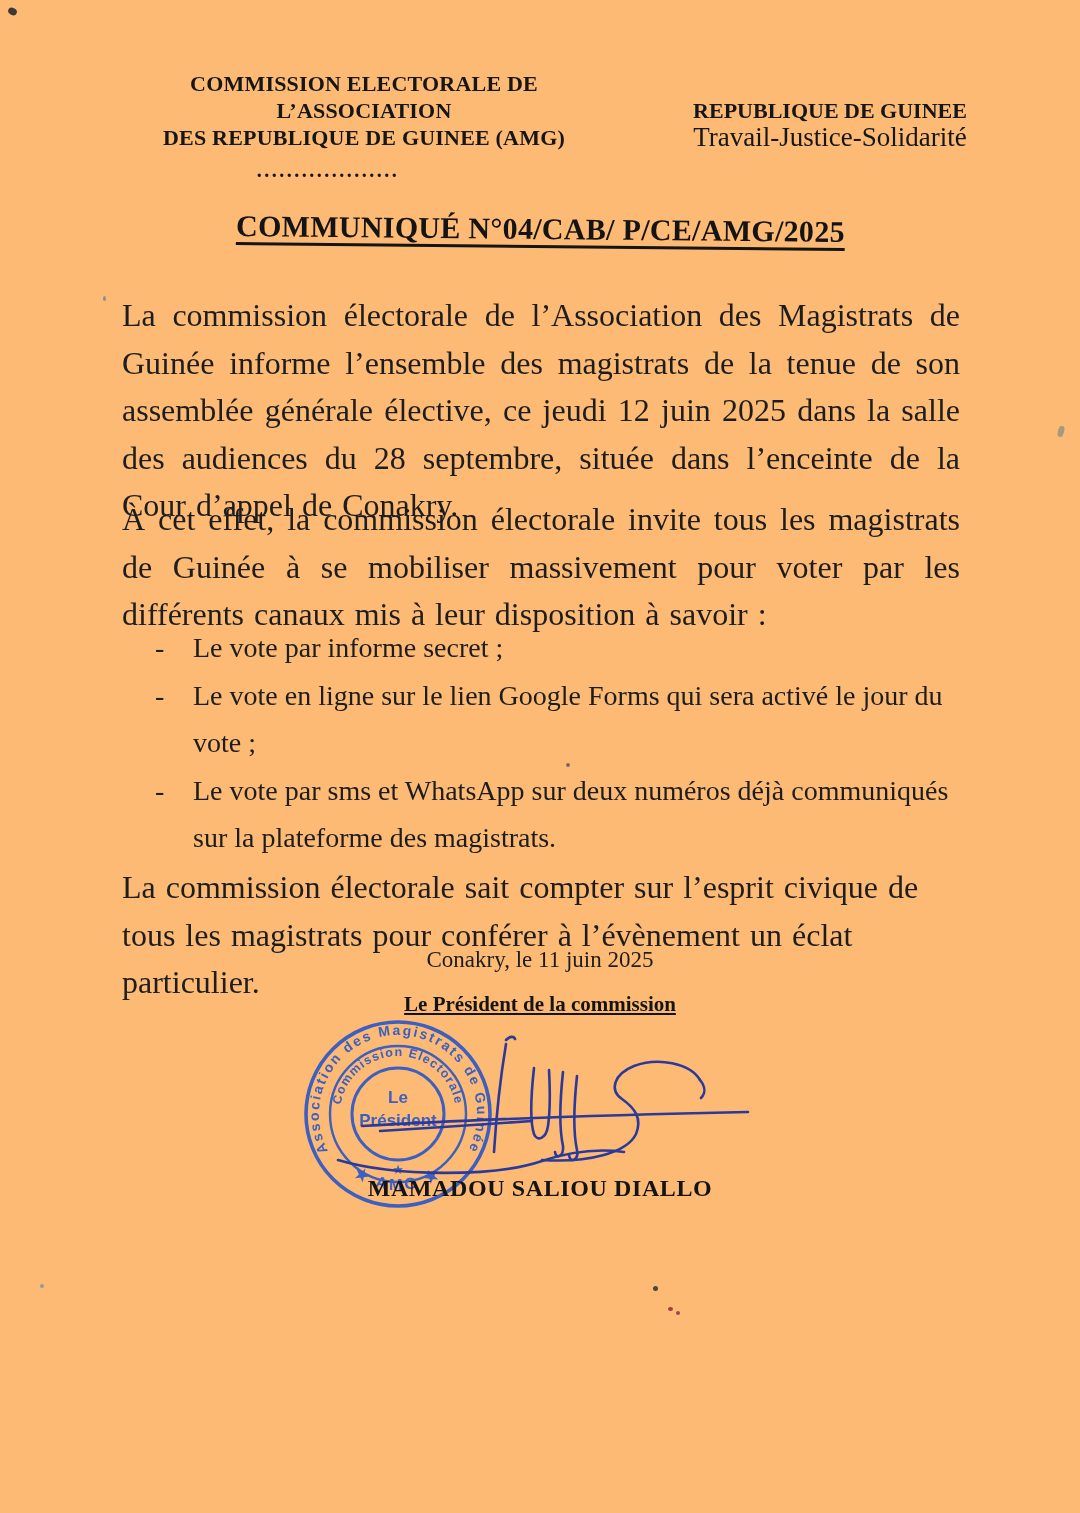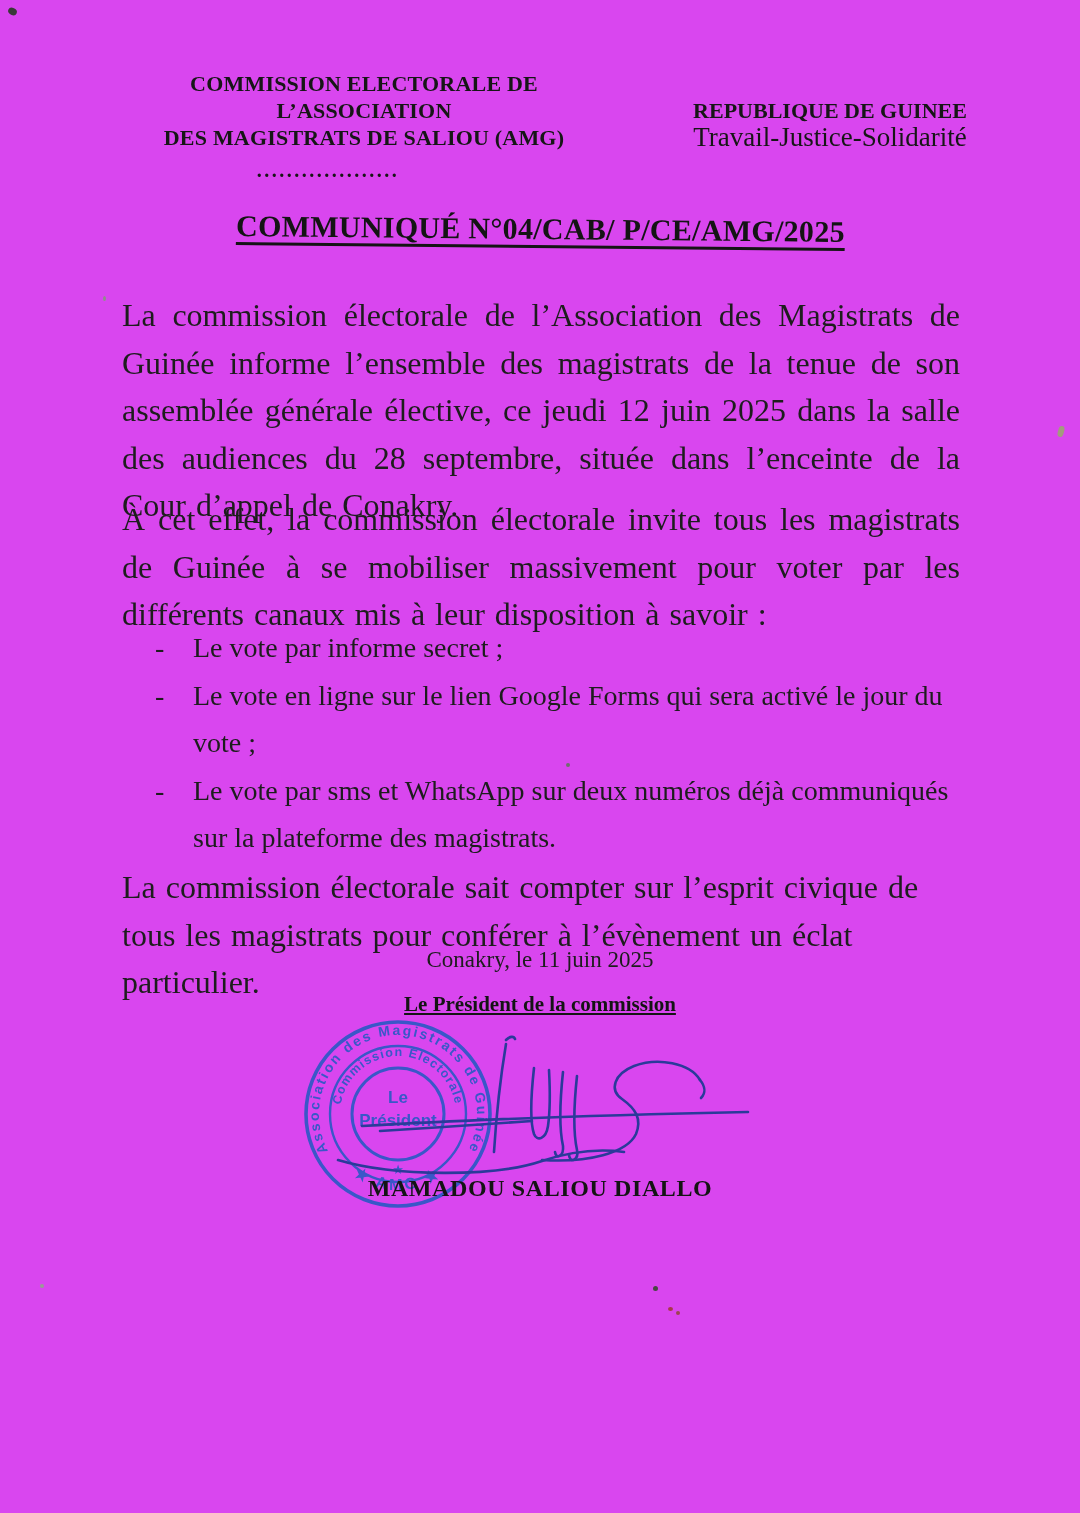"COMMISSION ELECTORALE DE L’ASSOCIATION" .page { background: #d946ef -> #fdba74 }
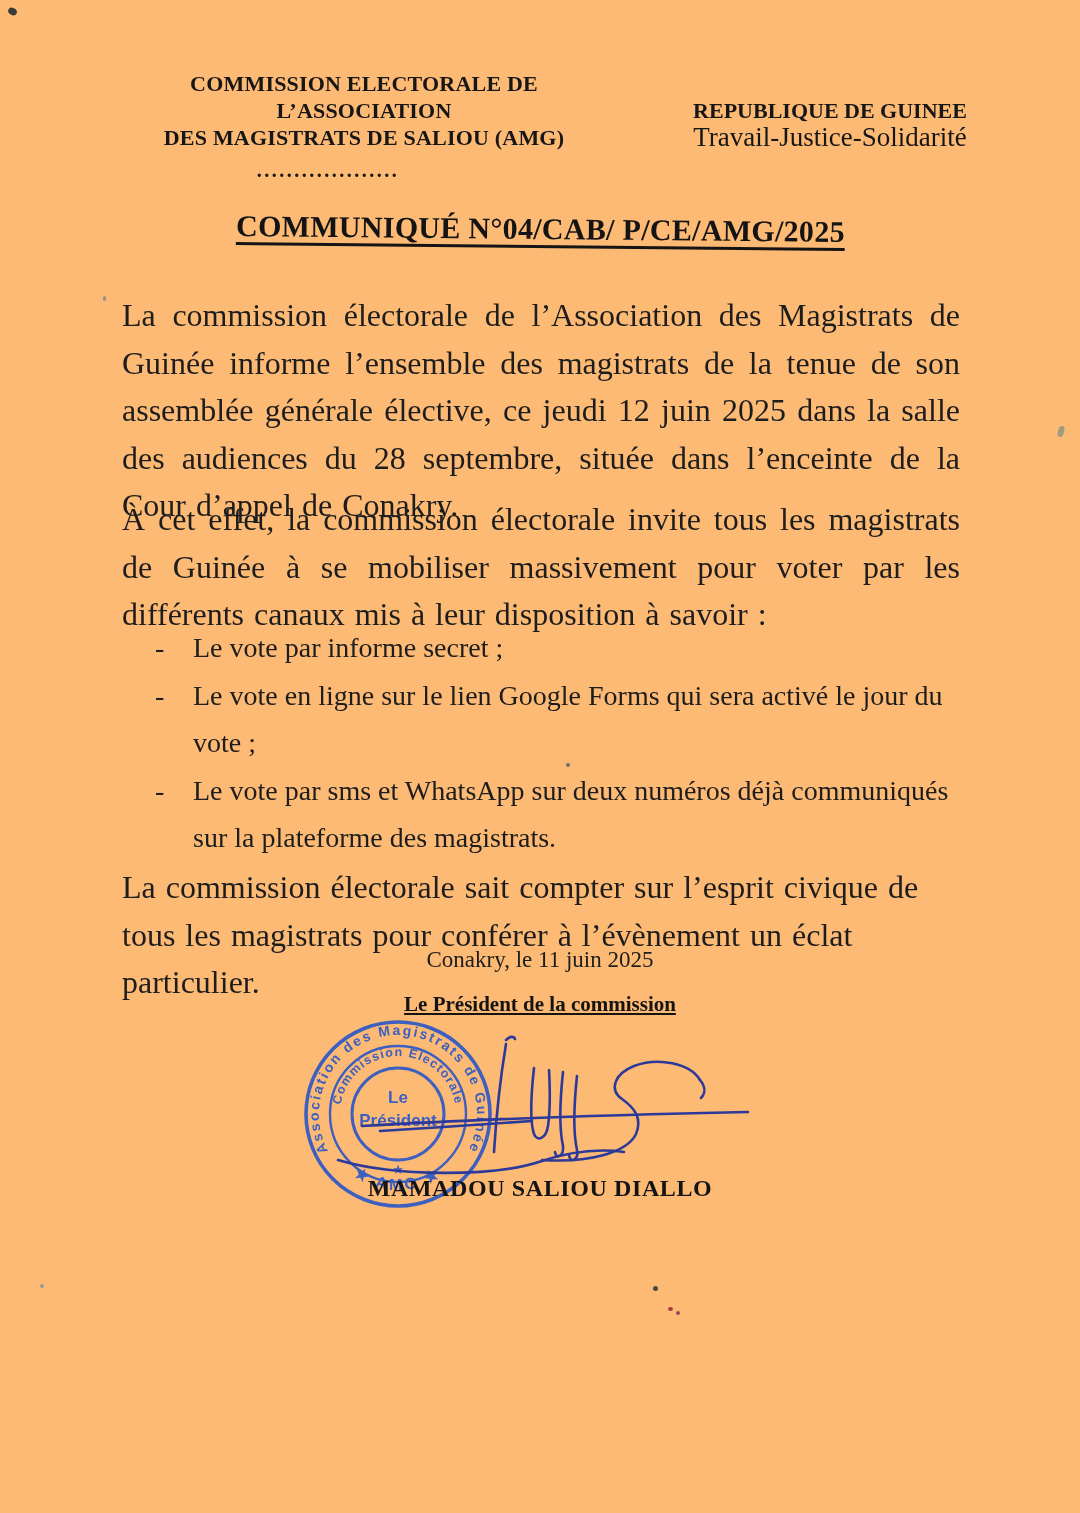"DES MAGISTRATS DE SALIOU (AMG)" div { text: MAGISTRATS DE SALIOU -> REPUBLIQUE DE GUINEE }
